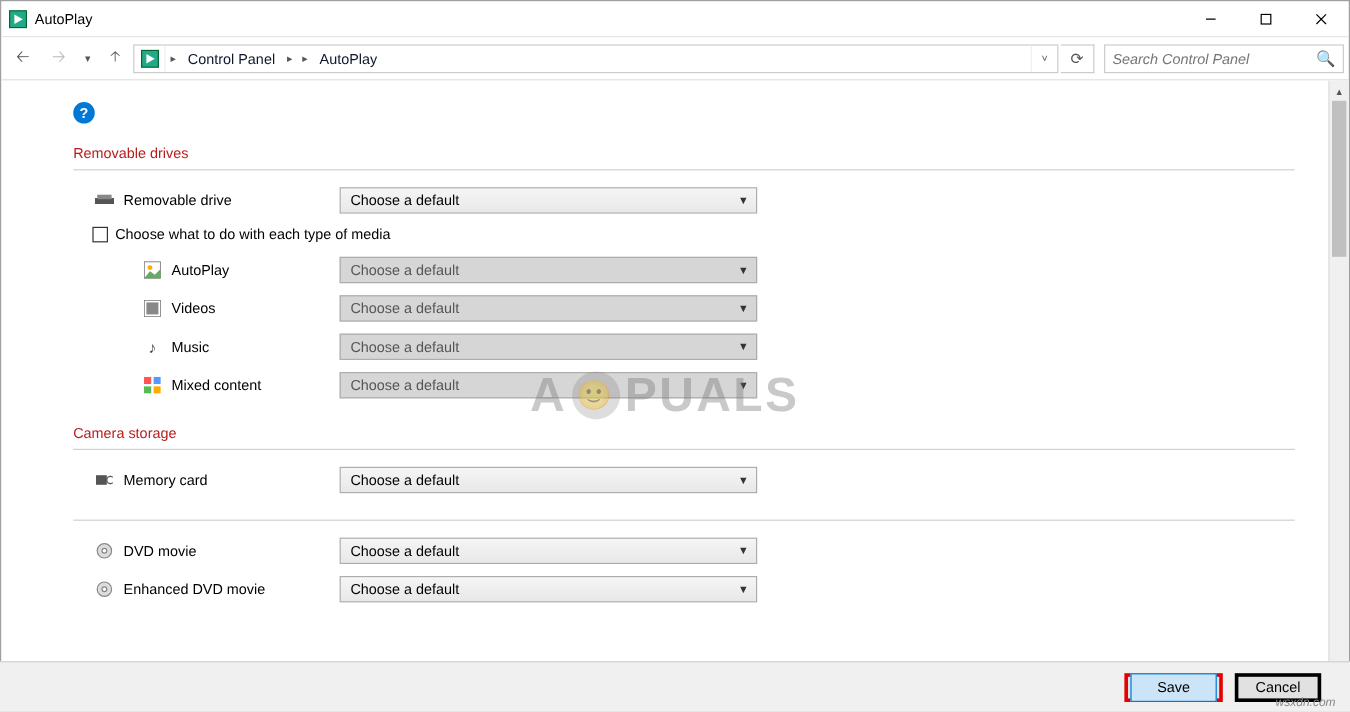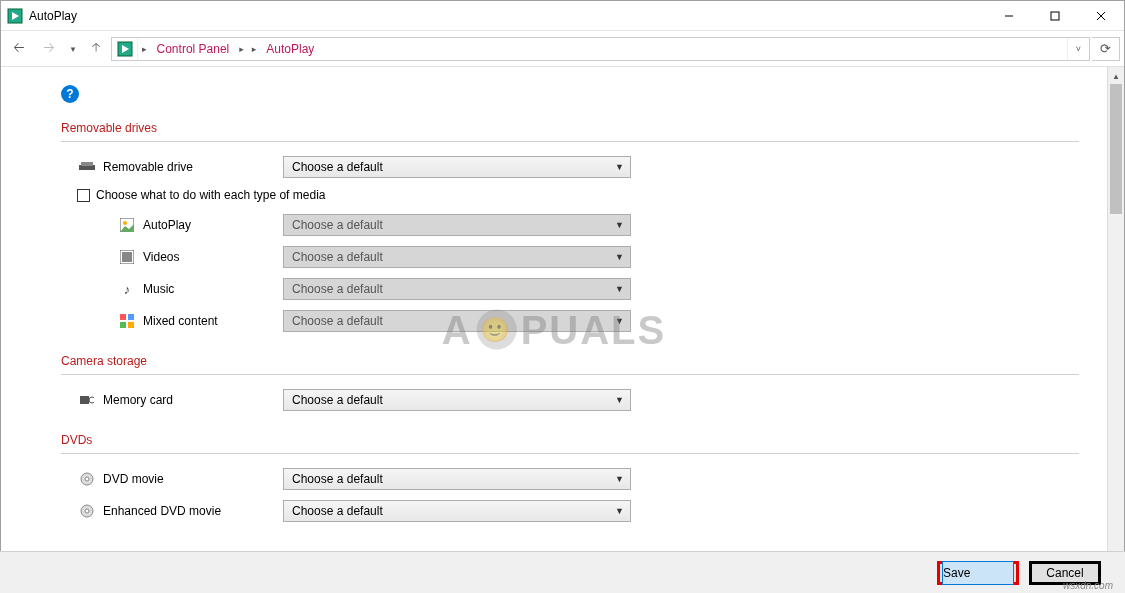"Control Panel" .addr-item { color: #be185d -> #0f172a }
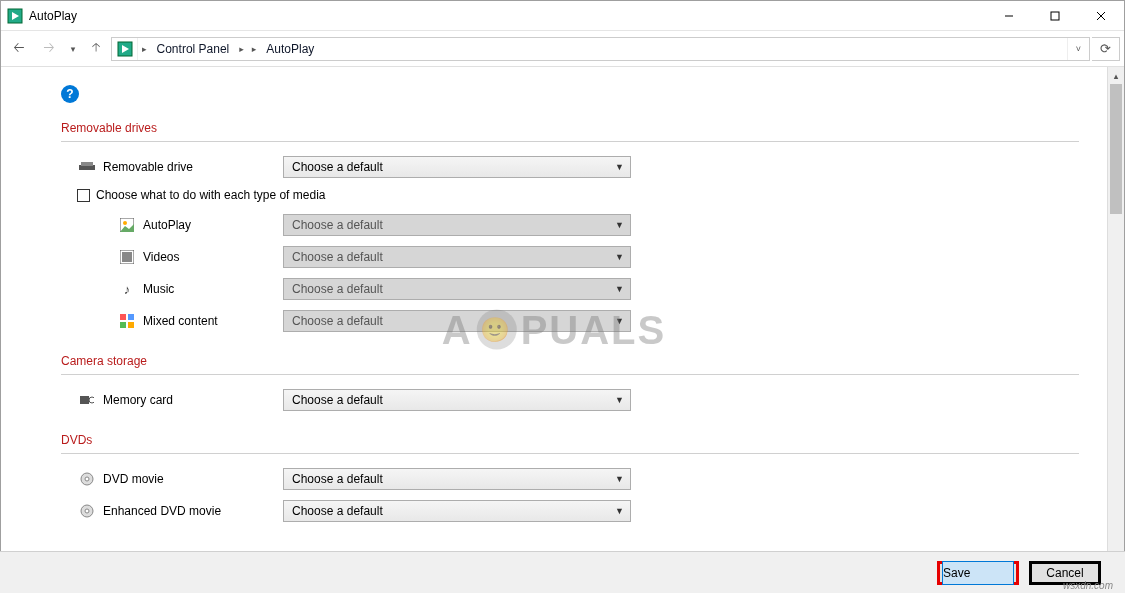"Search Control Panel" div.searchbox { html: none -> <div> <input> <span>🔍</span> </div> }
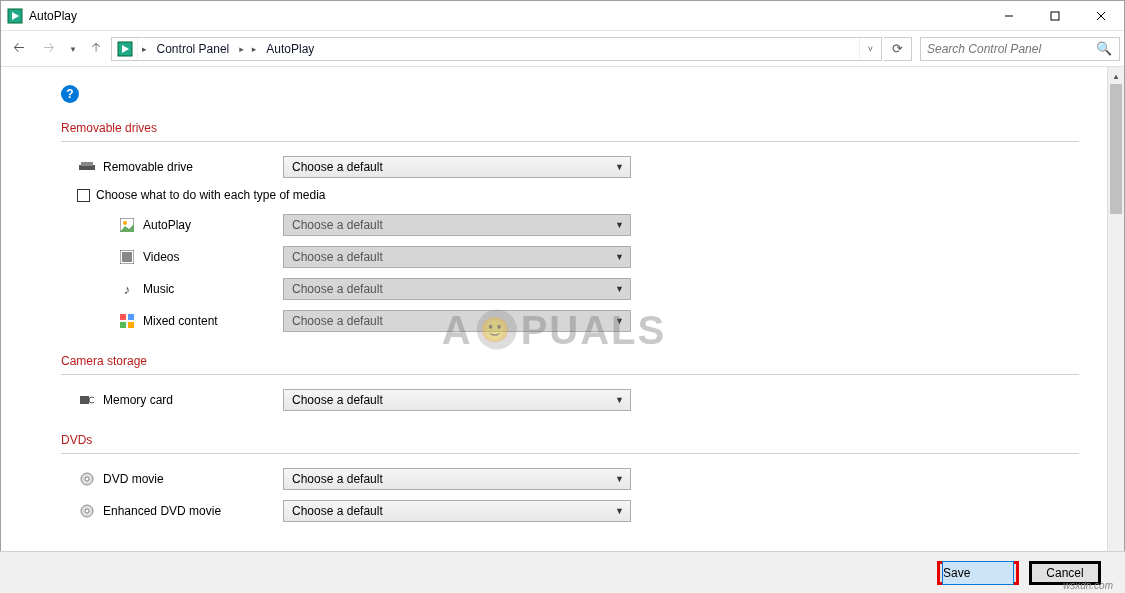"DVDs" div.section-title { html: <div>DVDs</div> -> none }
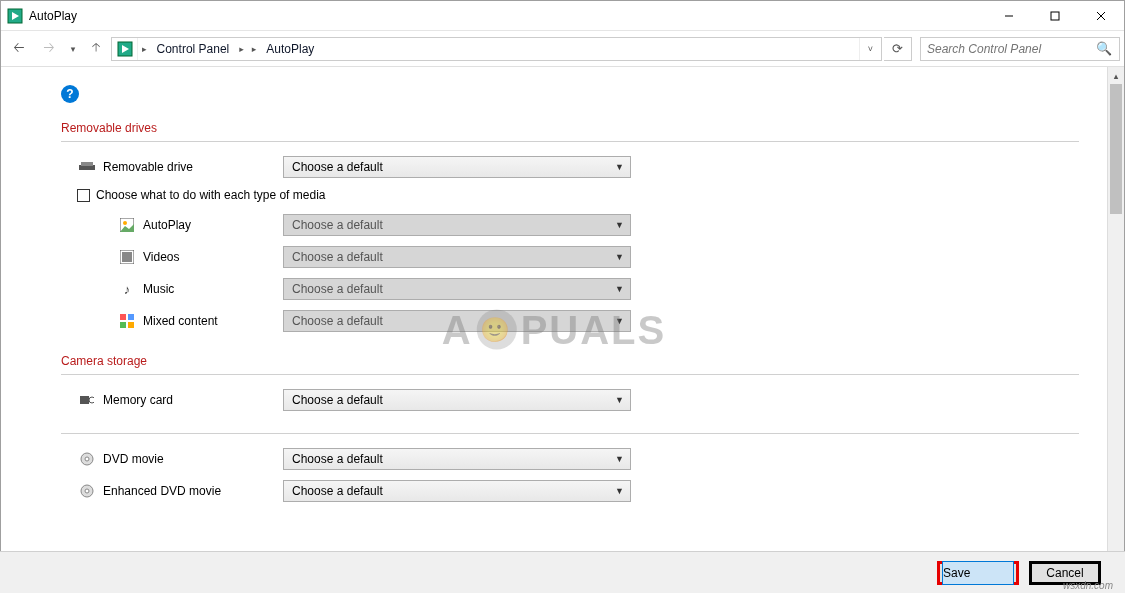"Save" .footer-btn.primary-frame .inner { justify-content: none -> center }
